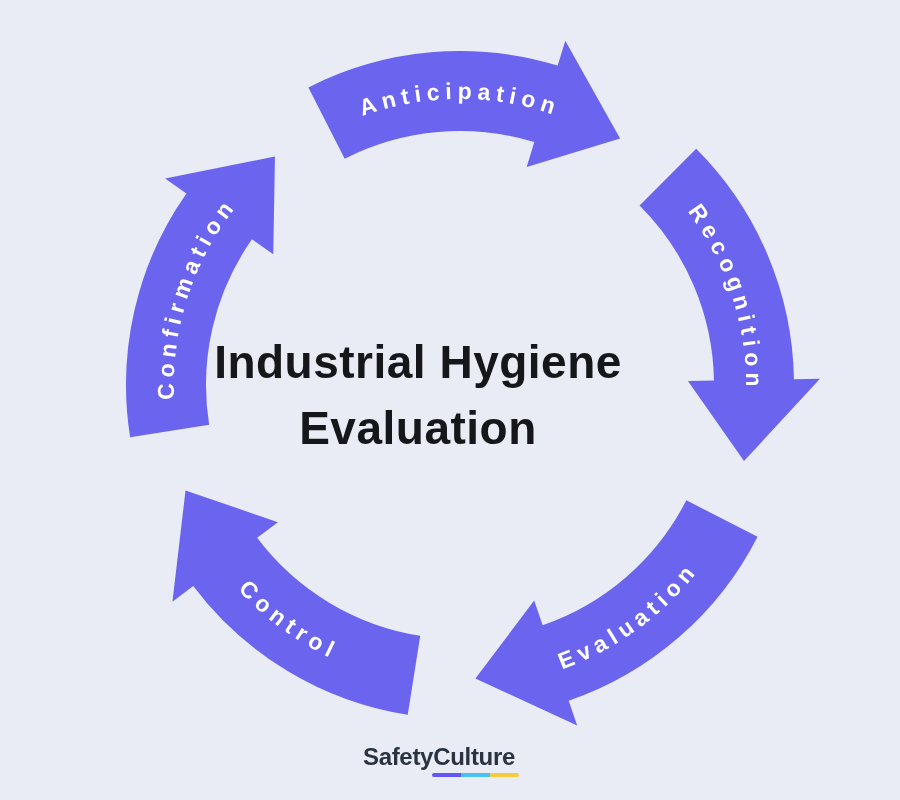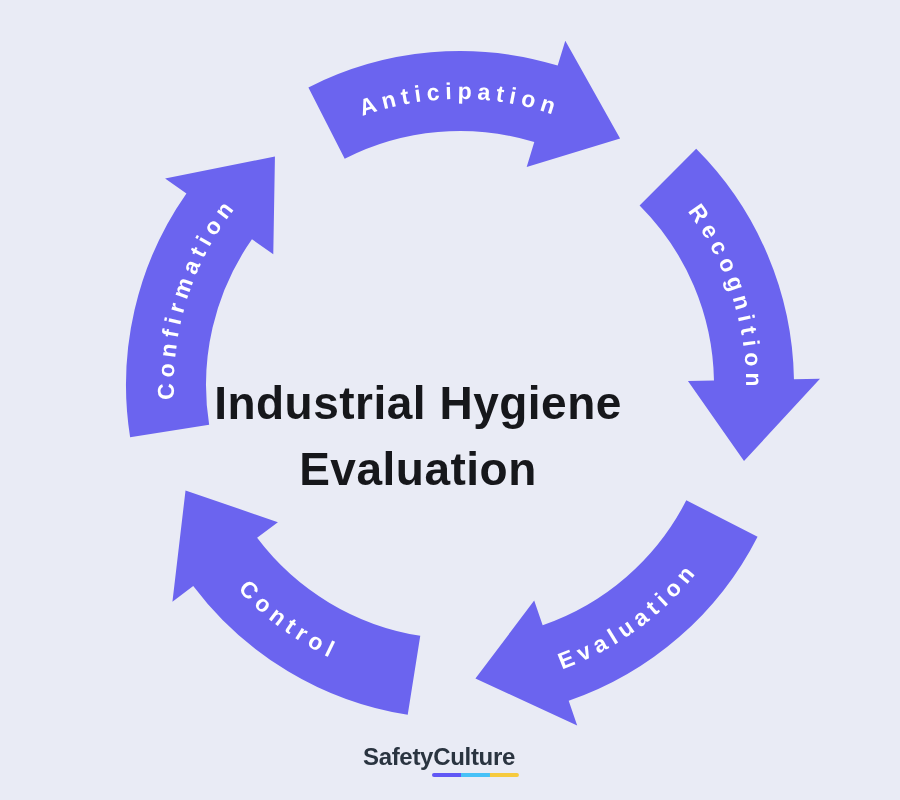"Industrial Hygiene" .title { margin-top: 41px -> none }
